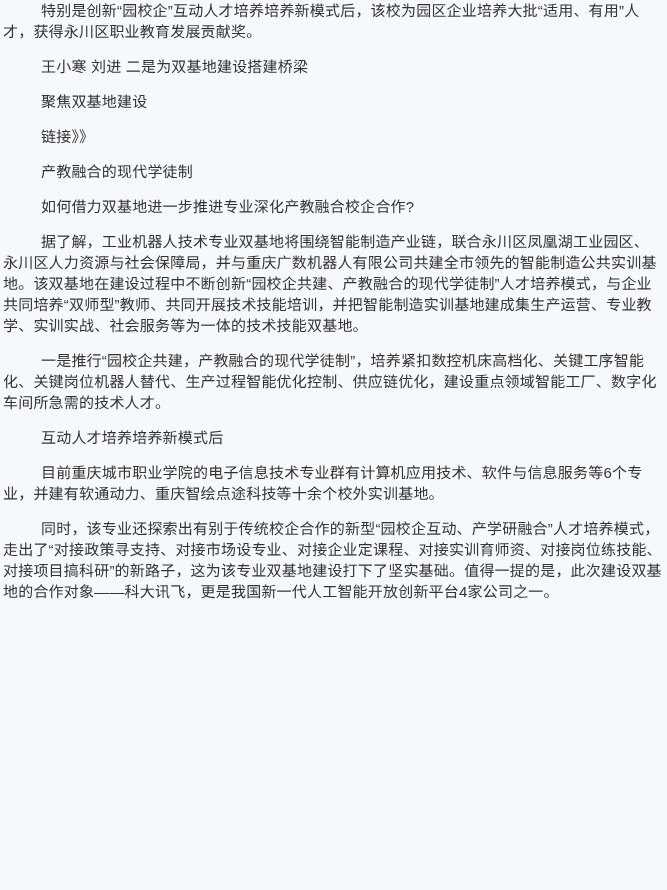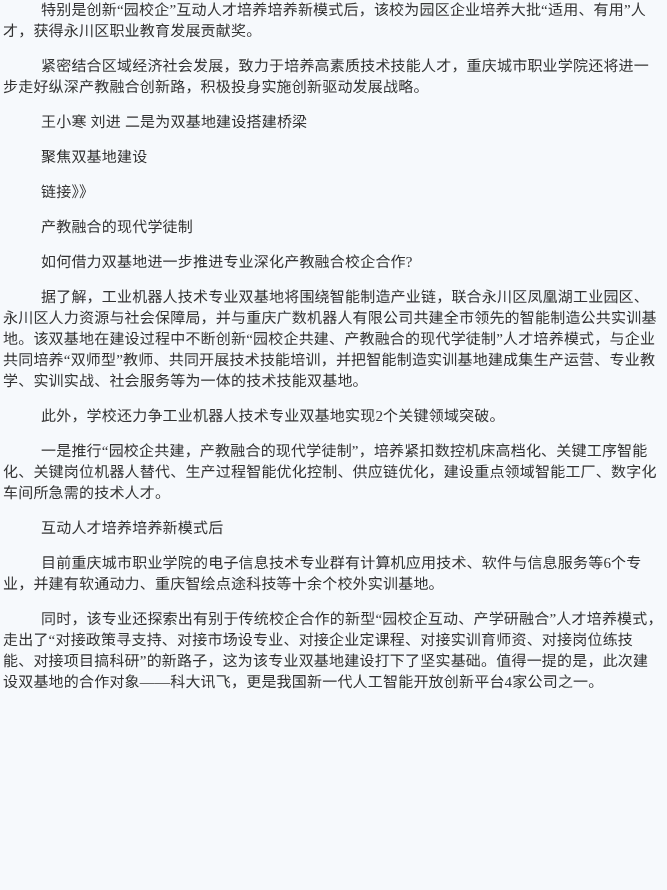"特别是创新“园校企”互动人才培养培养新模式后，该校为园区企业培养大批“适用、有用" .article p { font-family: Liberation Serif, serif -> Liberation Sans, sans-serif }
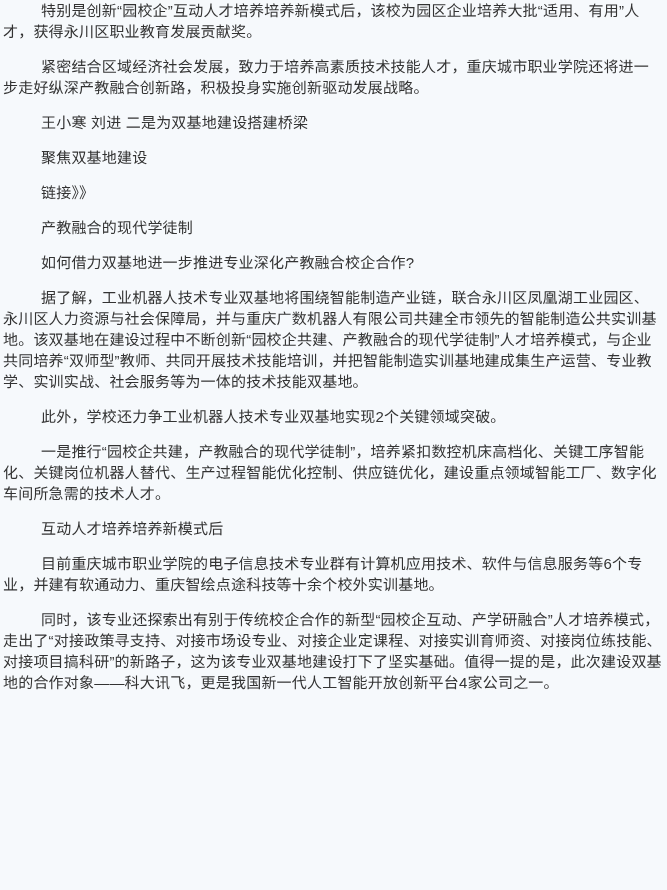"紧密结合区域经济社会发展，致力于培养高素质技术技能人才，重庆城市职业学院还将进一" p { html: <p>紧密结合区域经济社会发展，致力于培养高素质技术技能人才，重庆城市职业学院还将进一步走好纵深产教融合创新路，积极投身实施创新驱动发展战略。</p> -> none }
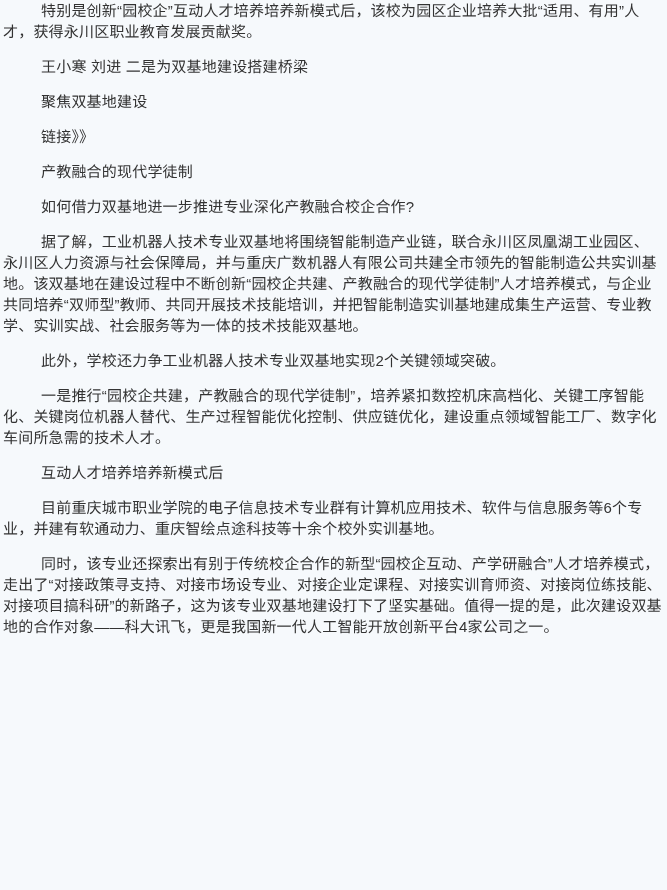"此外，学校还力争工业机器人技术专业双基地实现2个关键领域突破。" p { html: <p>此外，学校还力争工业机器人技术专业双基地实现2个关键领域突破。</p> -> none }
